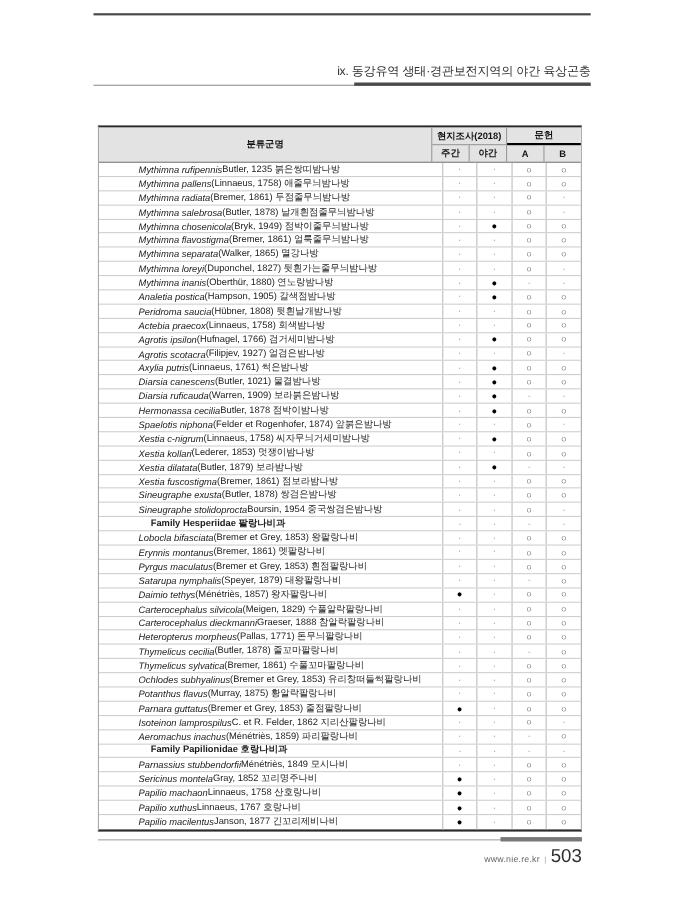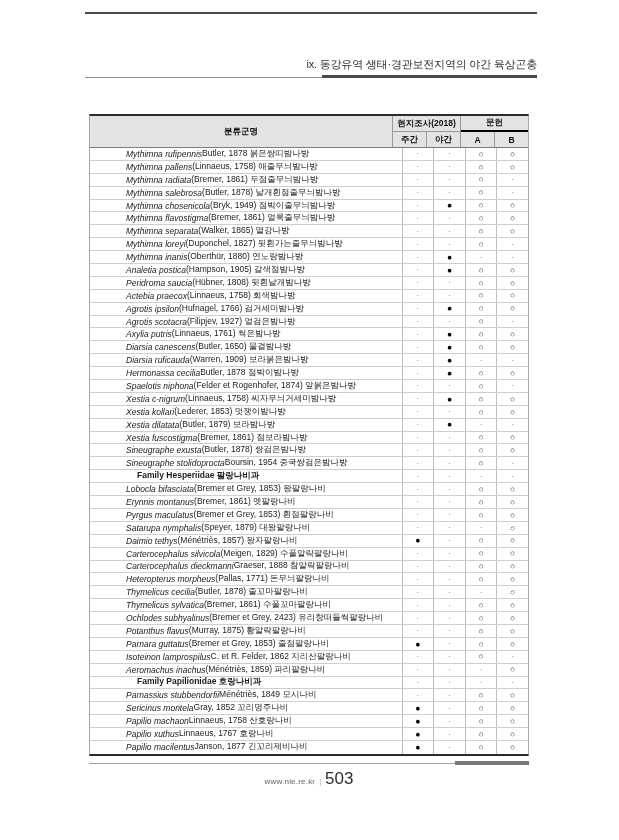"Butler, 1878 붉은쌍띠밤나방" span.rest { text: 1878 -> 1235 }
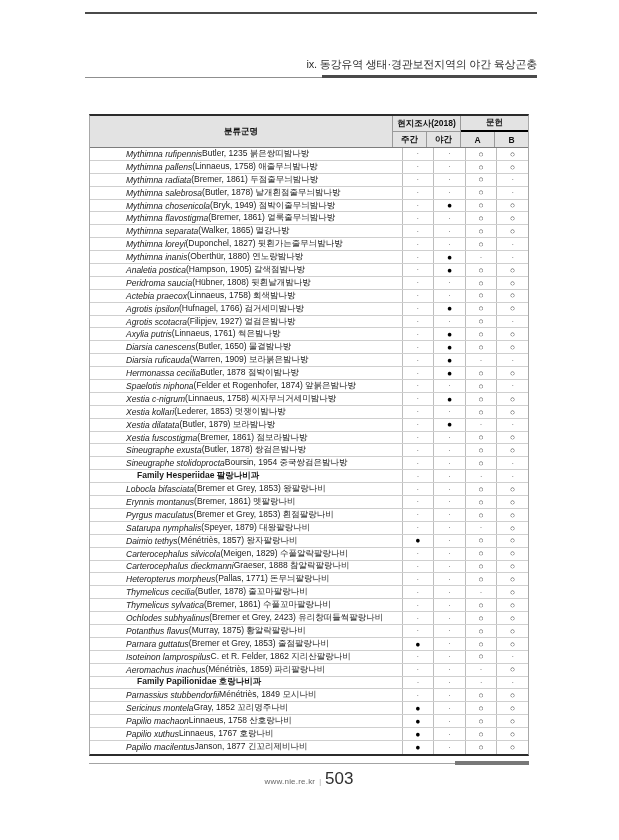"(Butler, 1650) 물결밤나방" span.rest { text: 1650 -> 1021 }
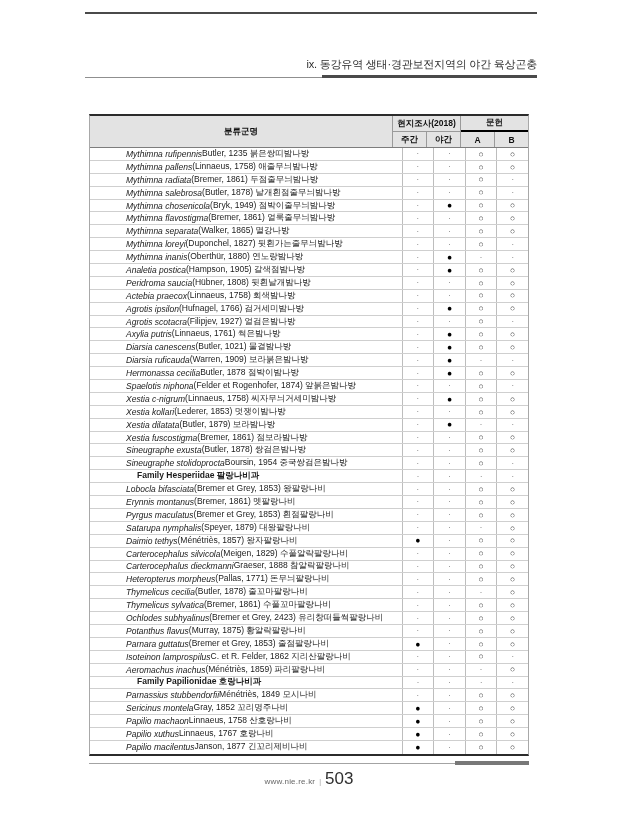"(Bremer et Grey, 2423) 유리창떠들썩팔랑나비" span.rest { text: 2423 -> 1853 }
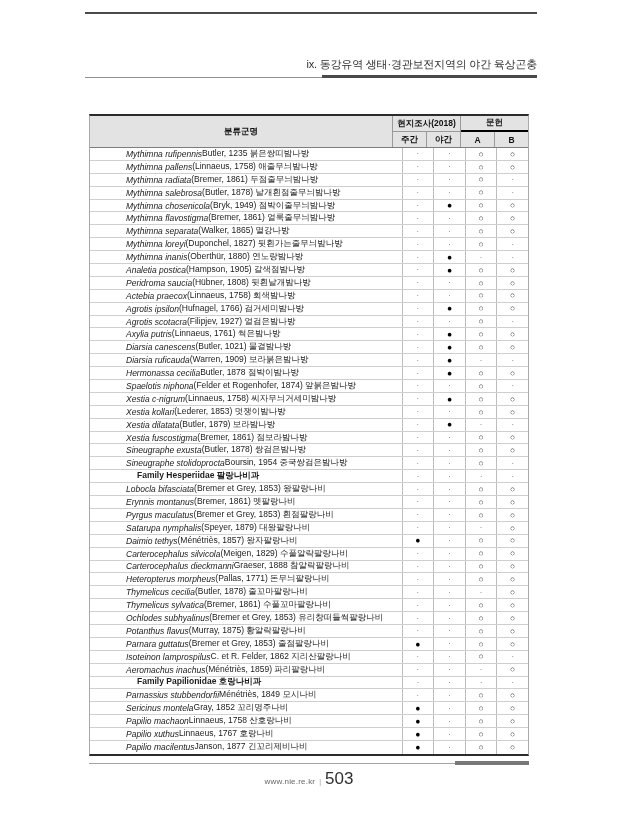"www.nie.re.kr" .footer { justify-content: center -> flex-end }
